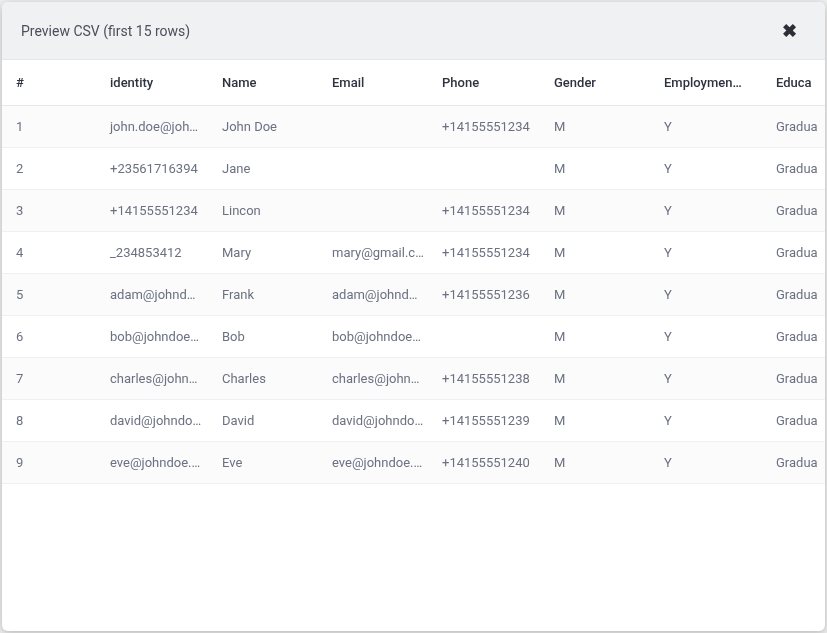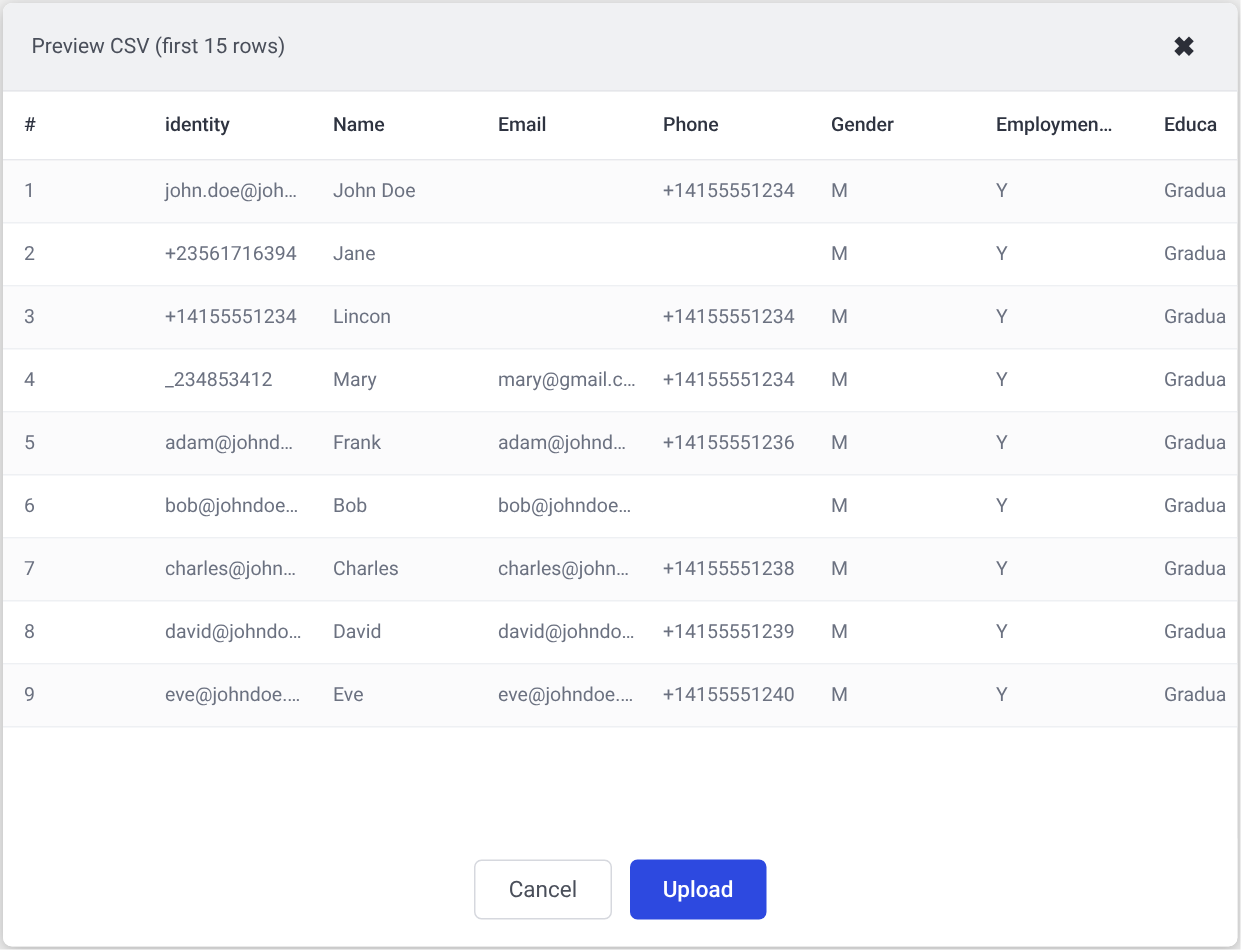"Cancel" div.modal-footer { html: <div> <button>Cancel</button> <button>Upload</button> </div> -> none }
